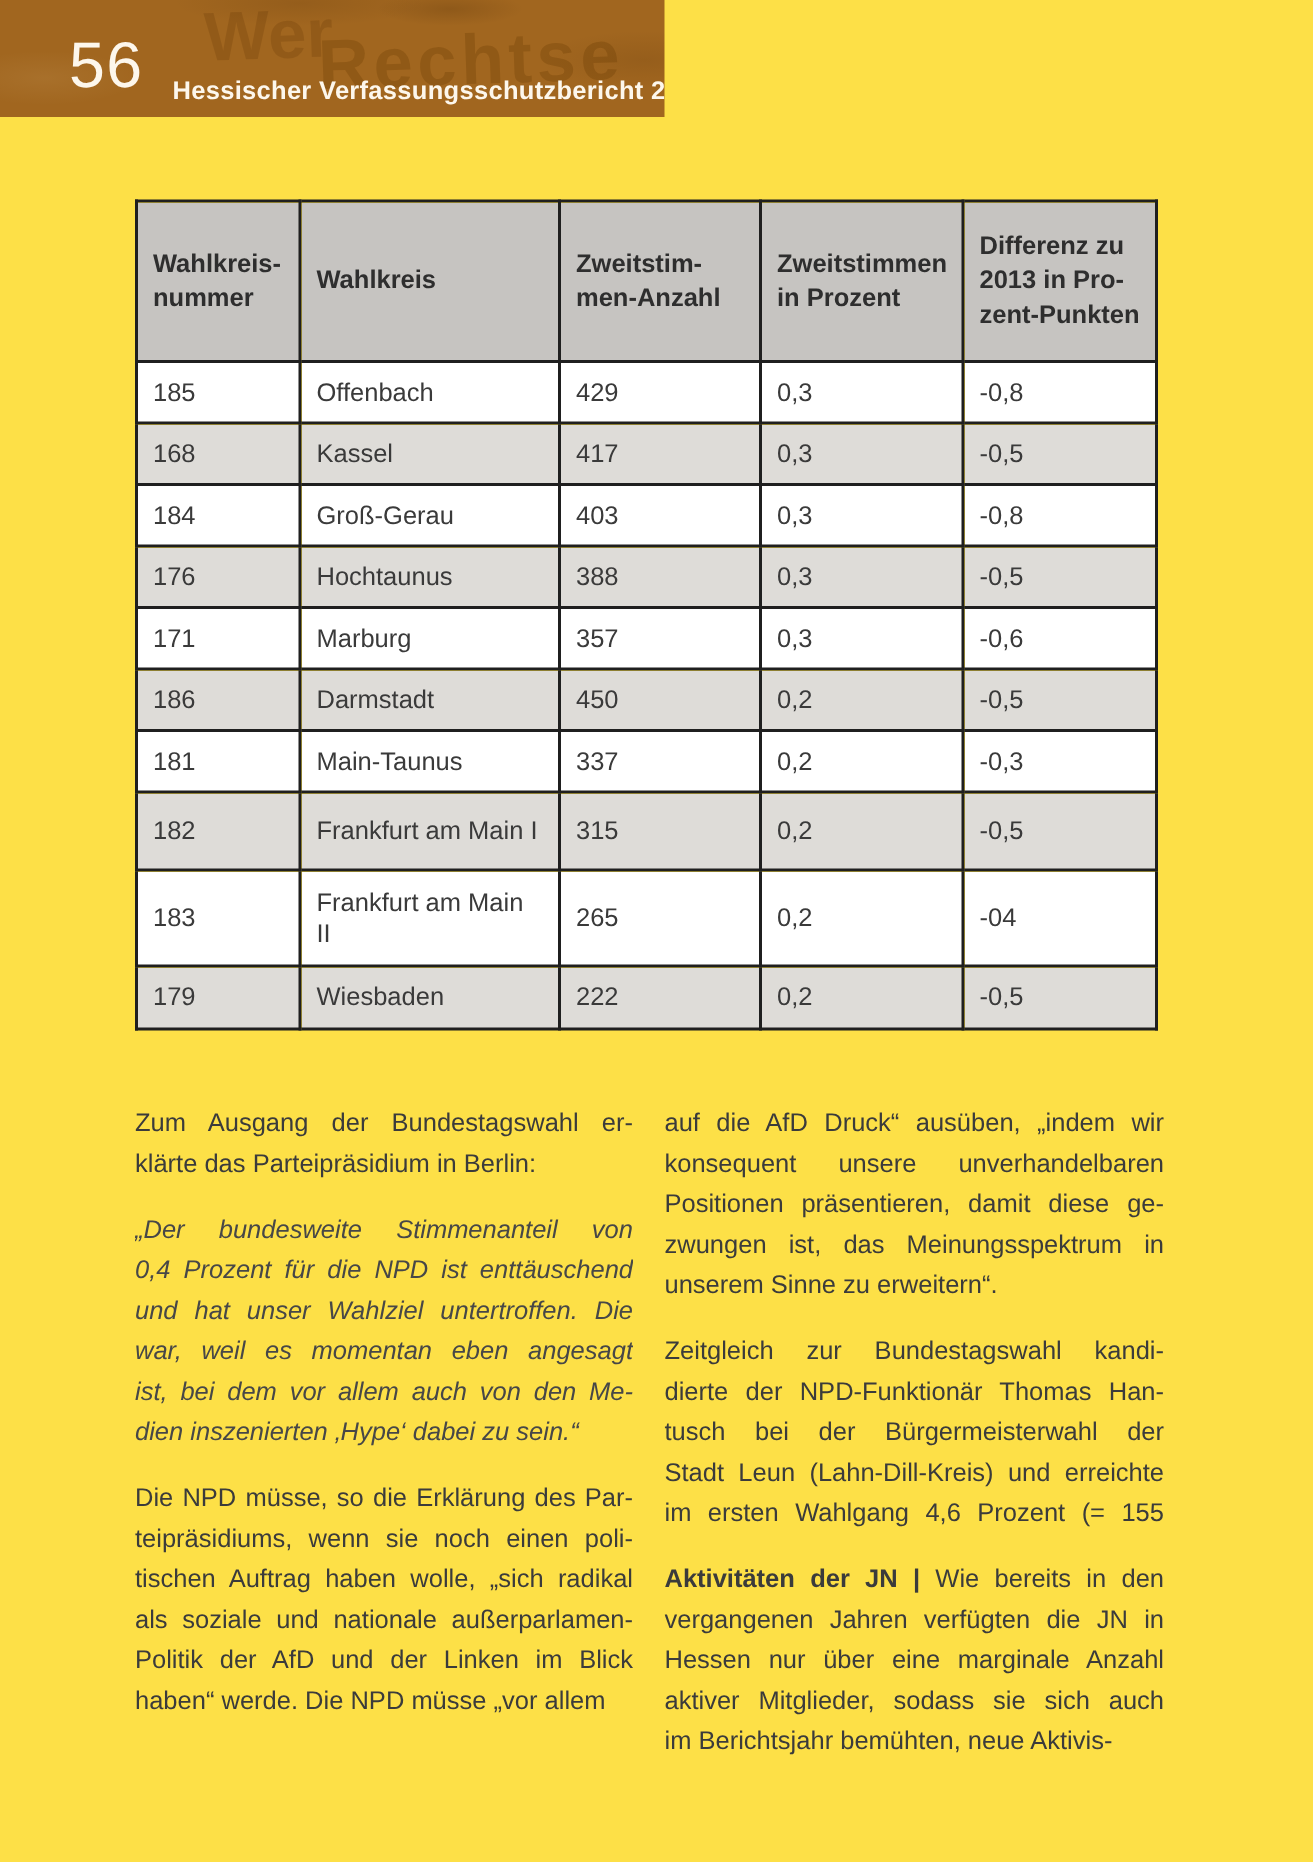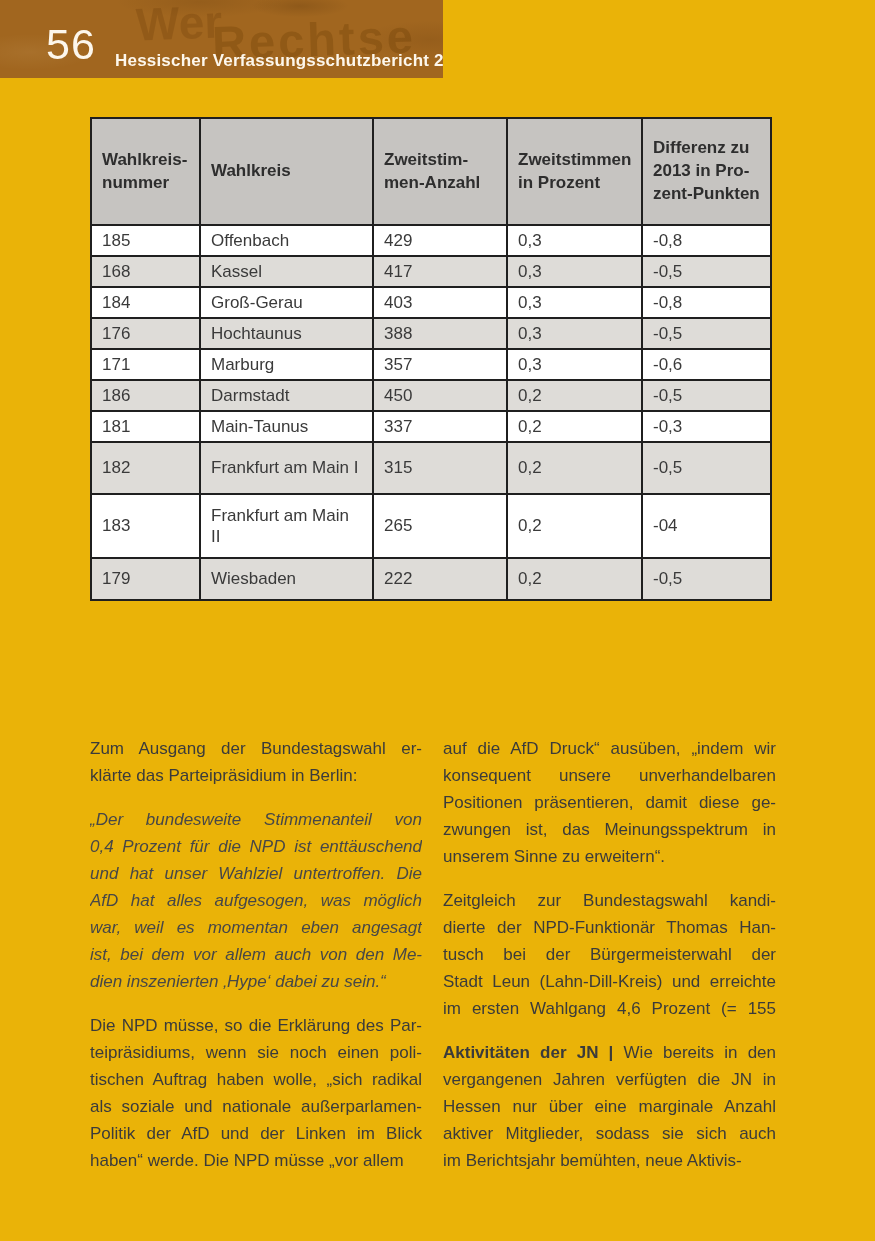"56" .page { background: #eab308 -> #fde047 }
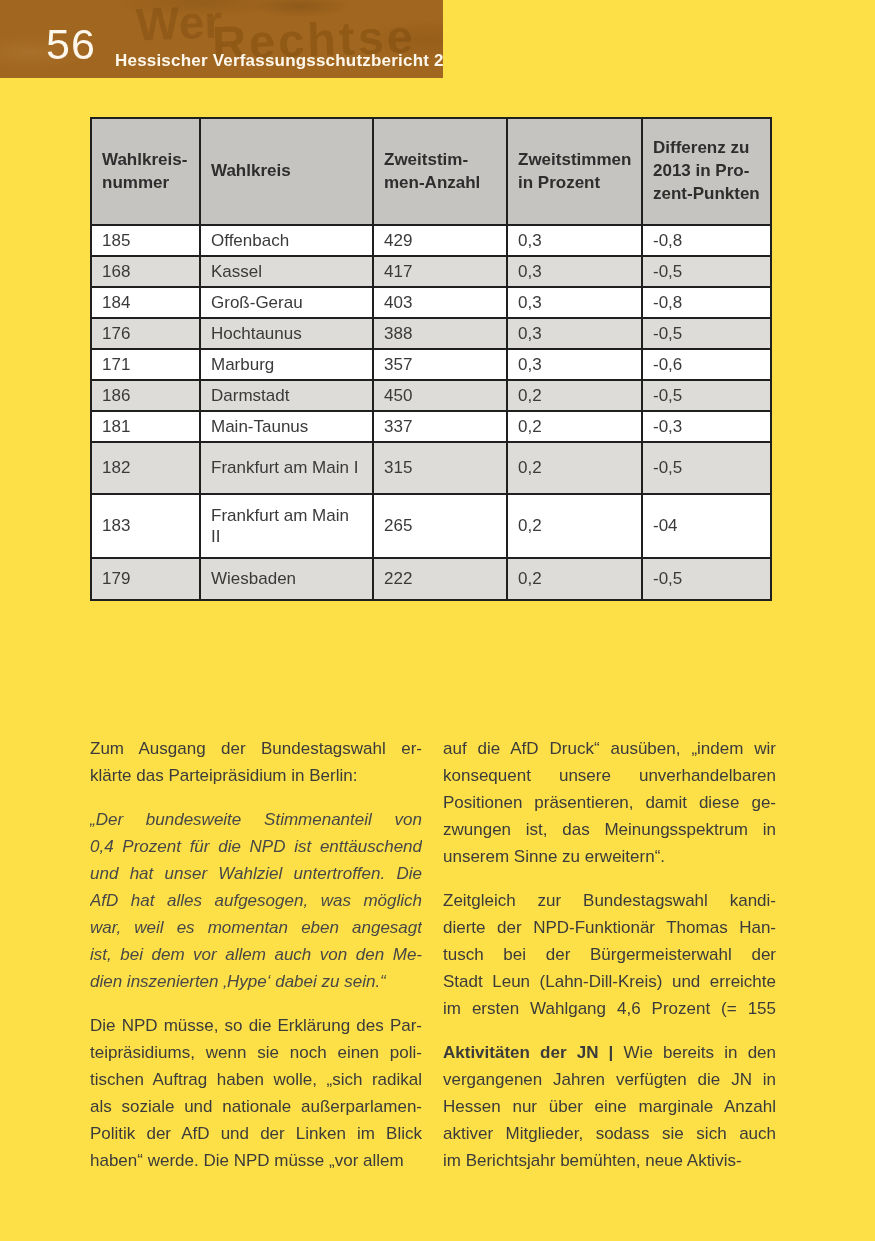"Wahlkreis-" .results { top: 117px -> 133px }
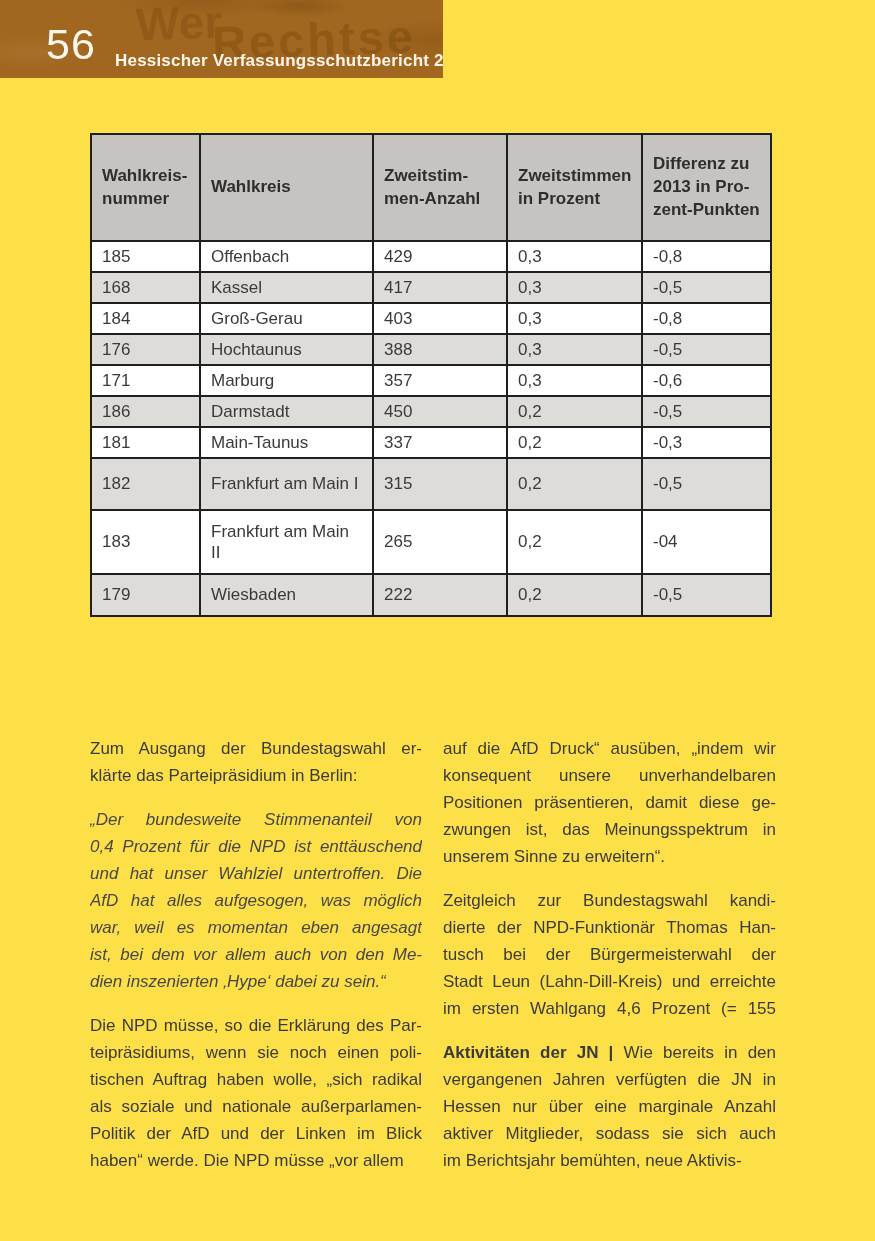"185" .results tbody tr { height: 31px -> 41px }
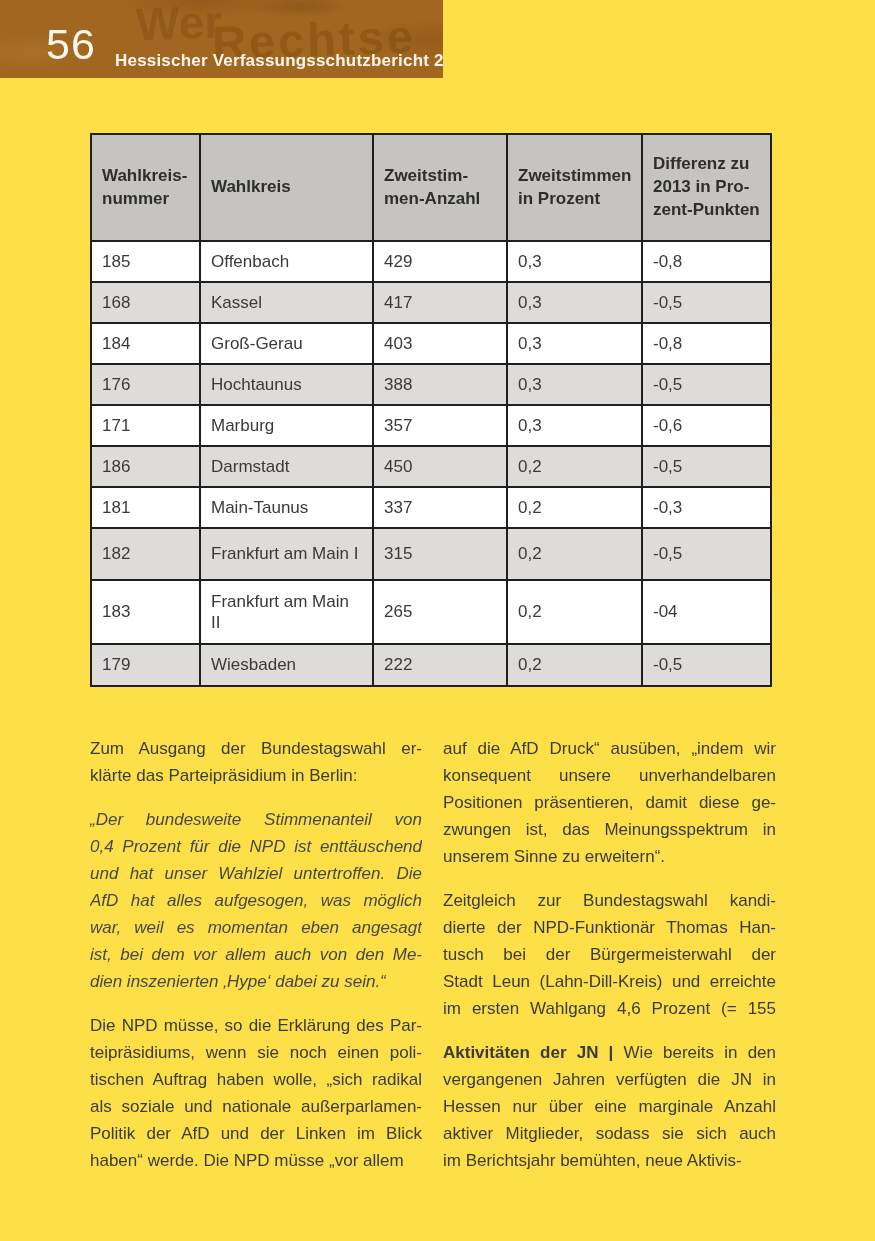"AfD hat alles aufgesogen, was" div.ln { html: <div>AfD hat alles aufgesogen, was möglich</div> -> none }
